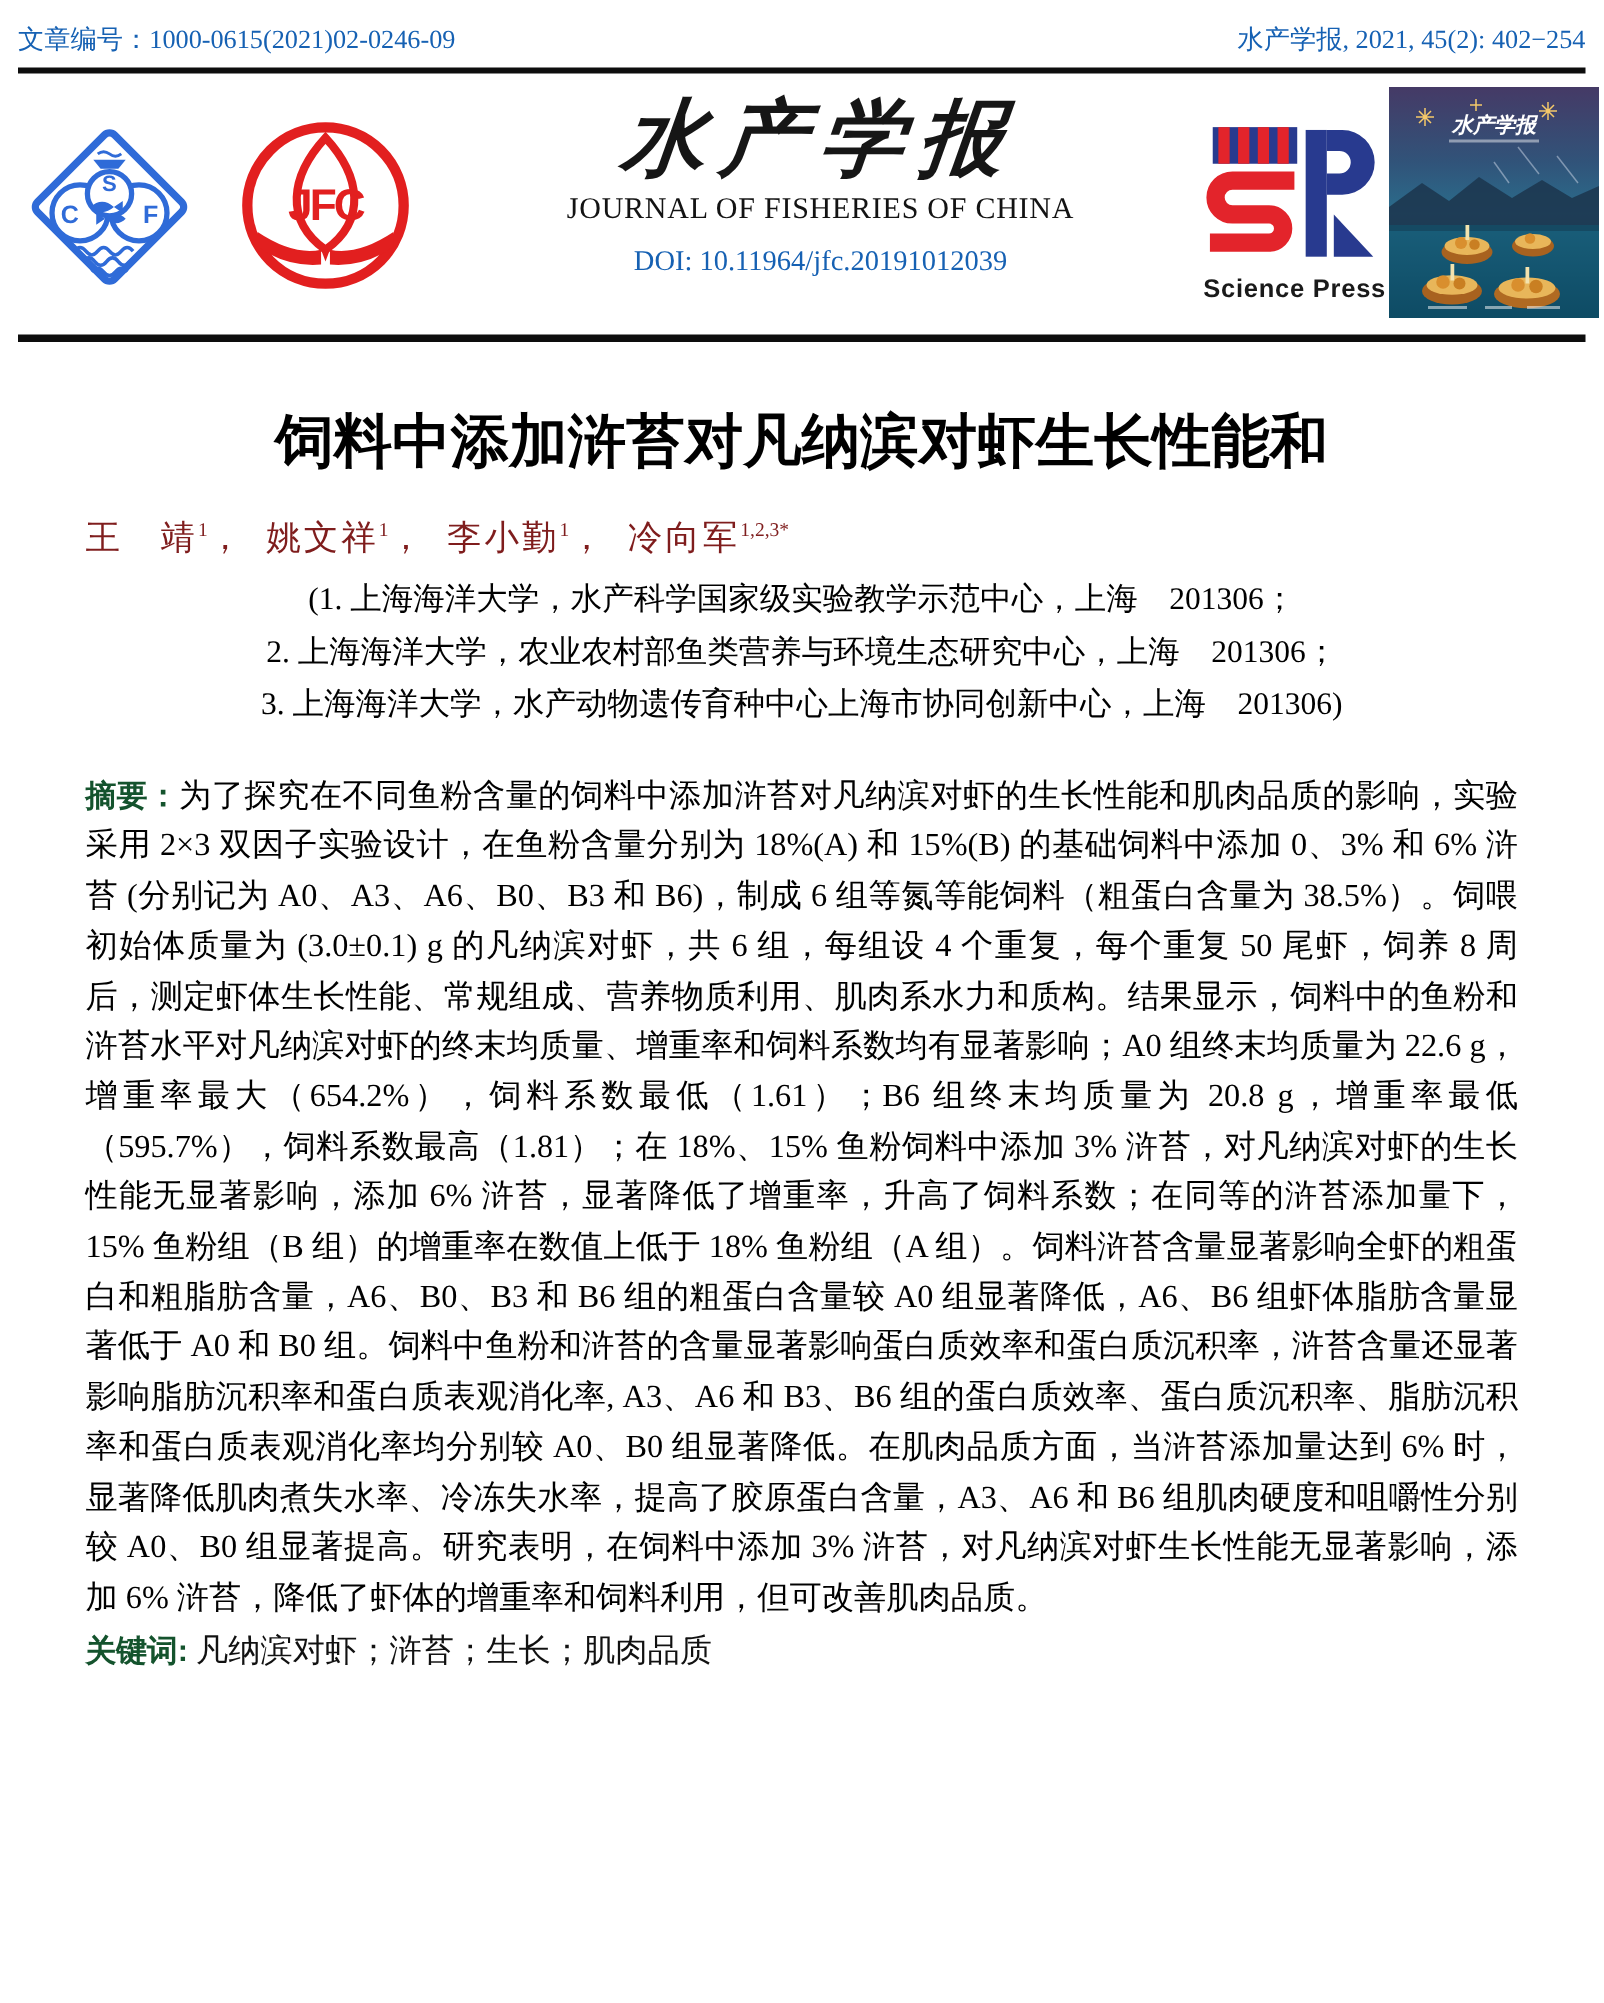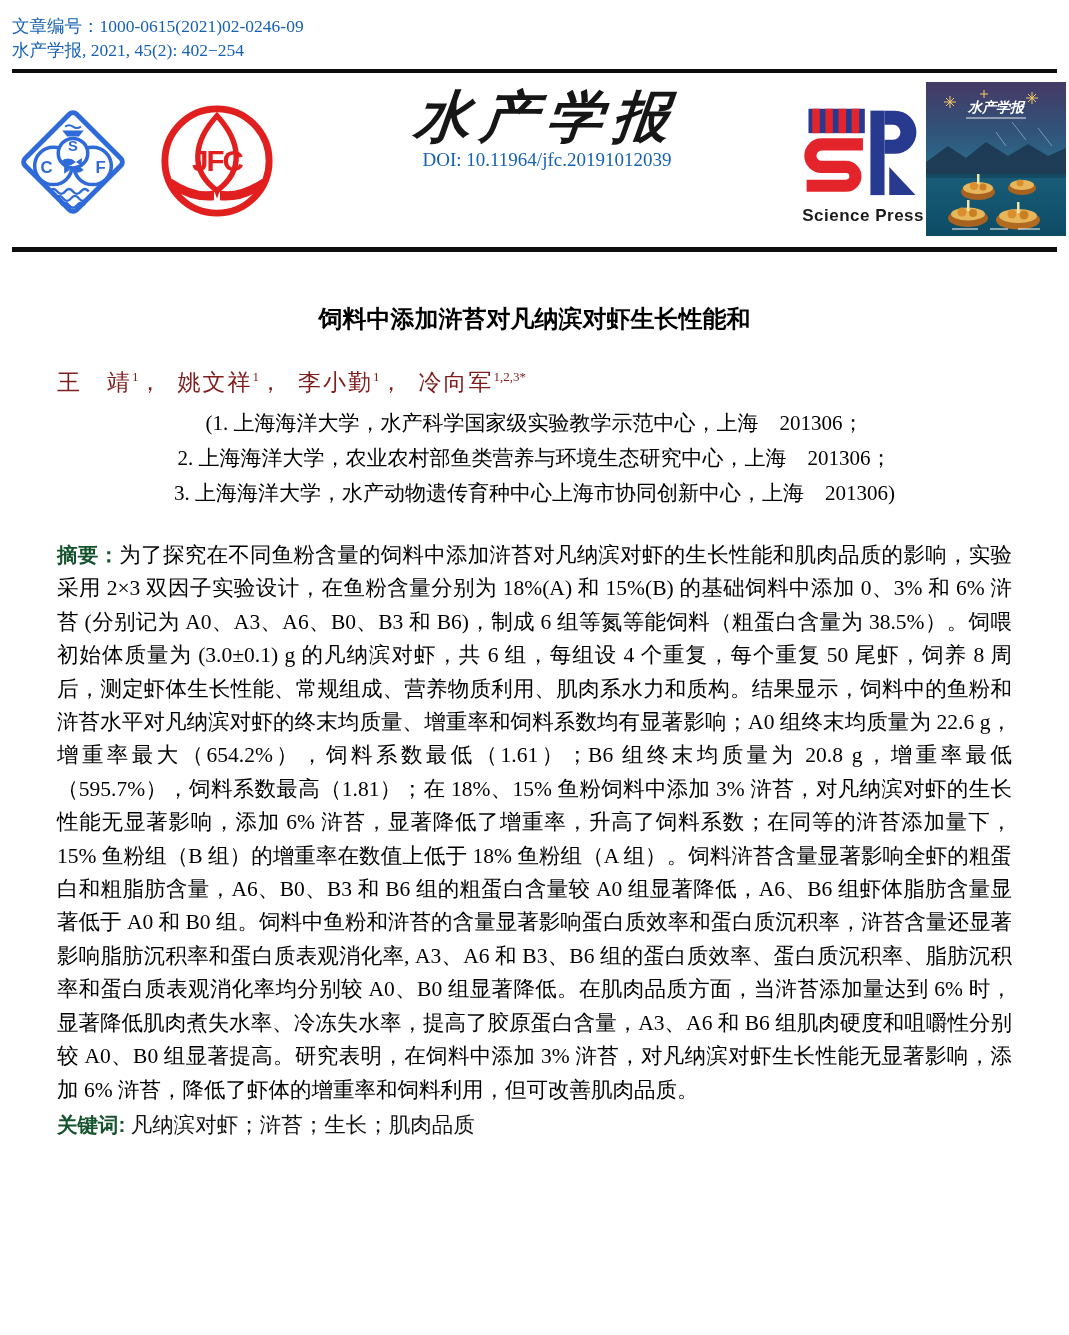"文章编号：1000-0615(2021)02-0246-09" .topbar { flex-direction: column -> none }
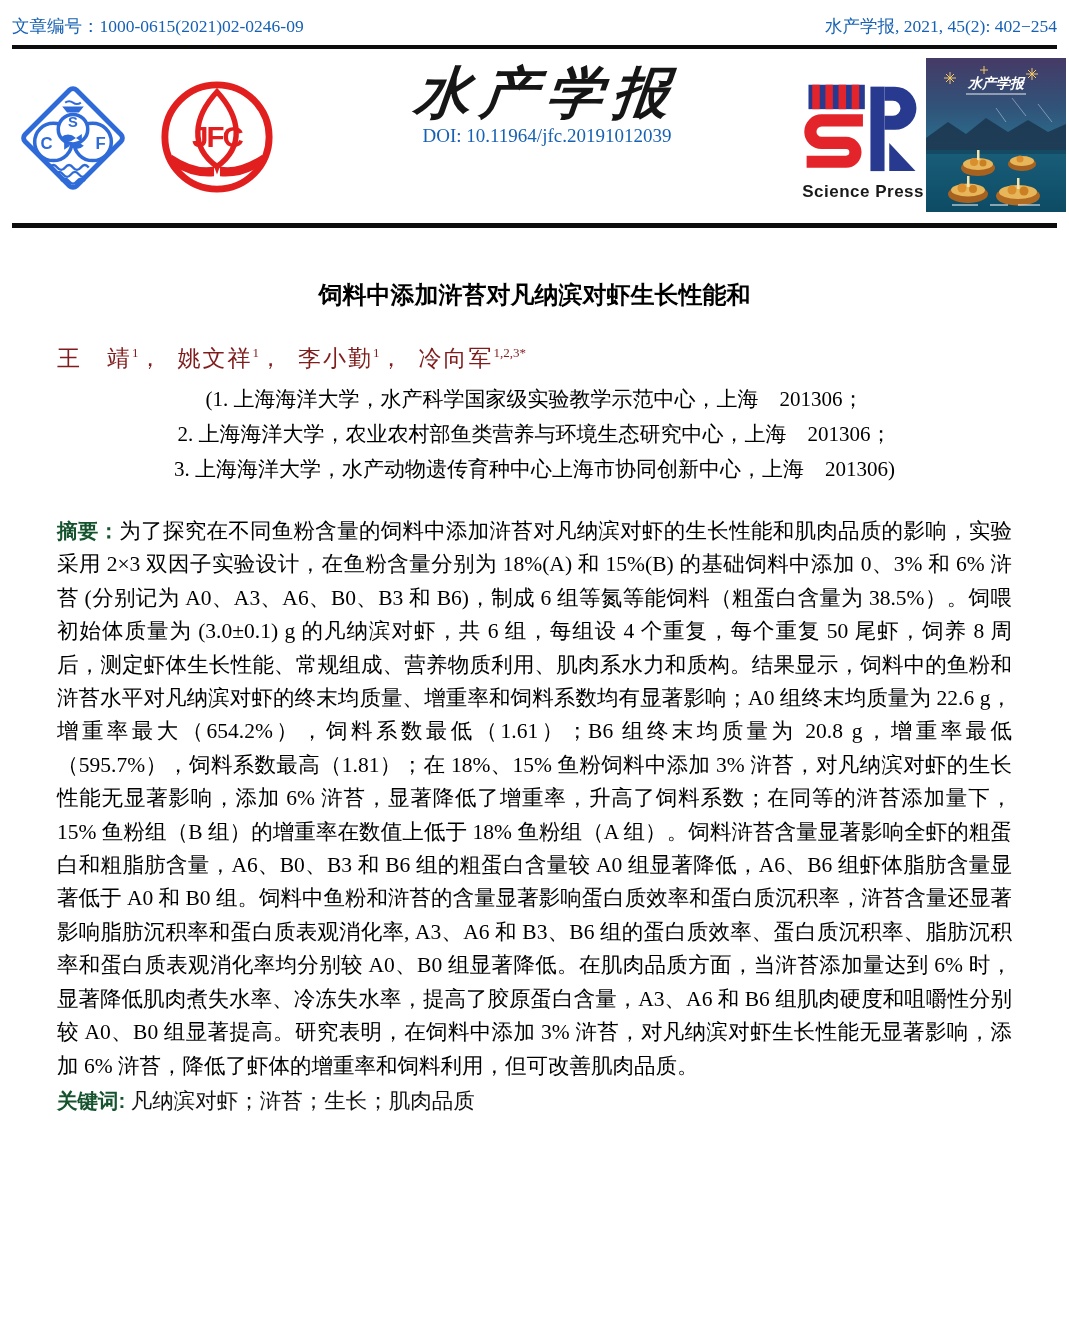"JOURNAL OF FISHERIES OF CHINA" div.journal-en { html: none -> <div>JOURNAL OF FISHERIES OF CHINA</div> }
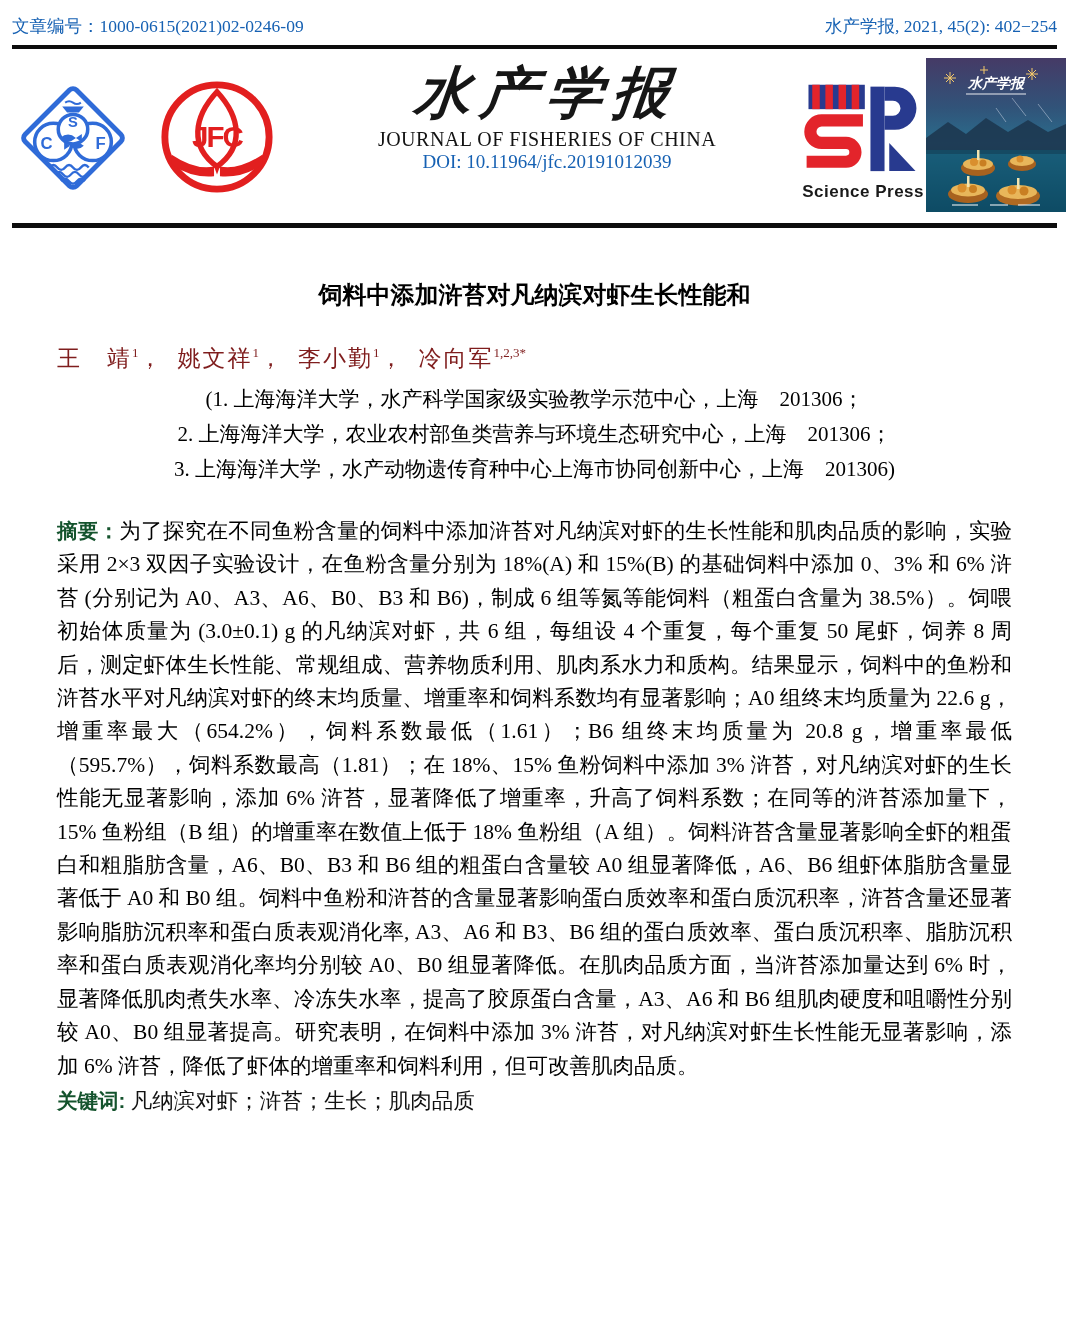"DOI: 10.11964/jfc.20191012039" .doi { margin-top: none -> 13px }
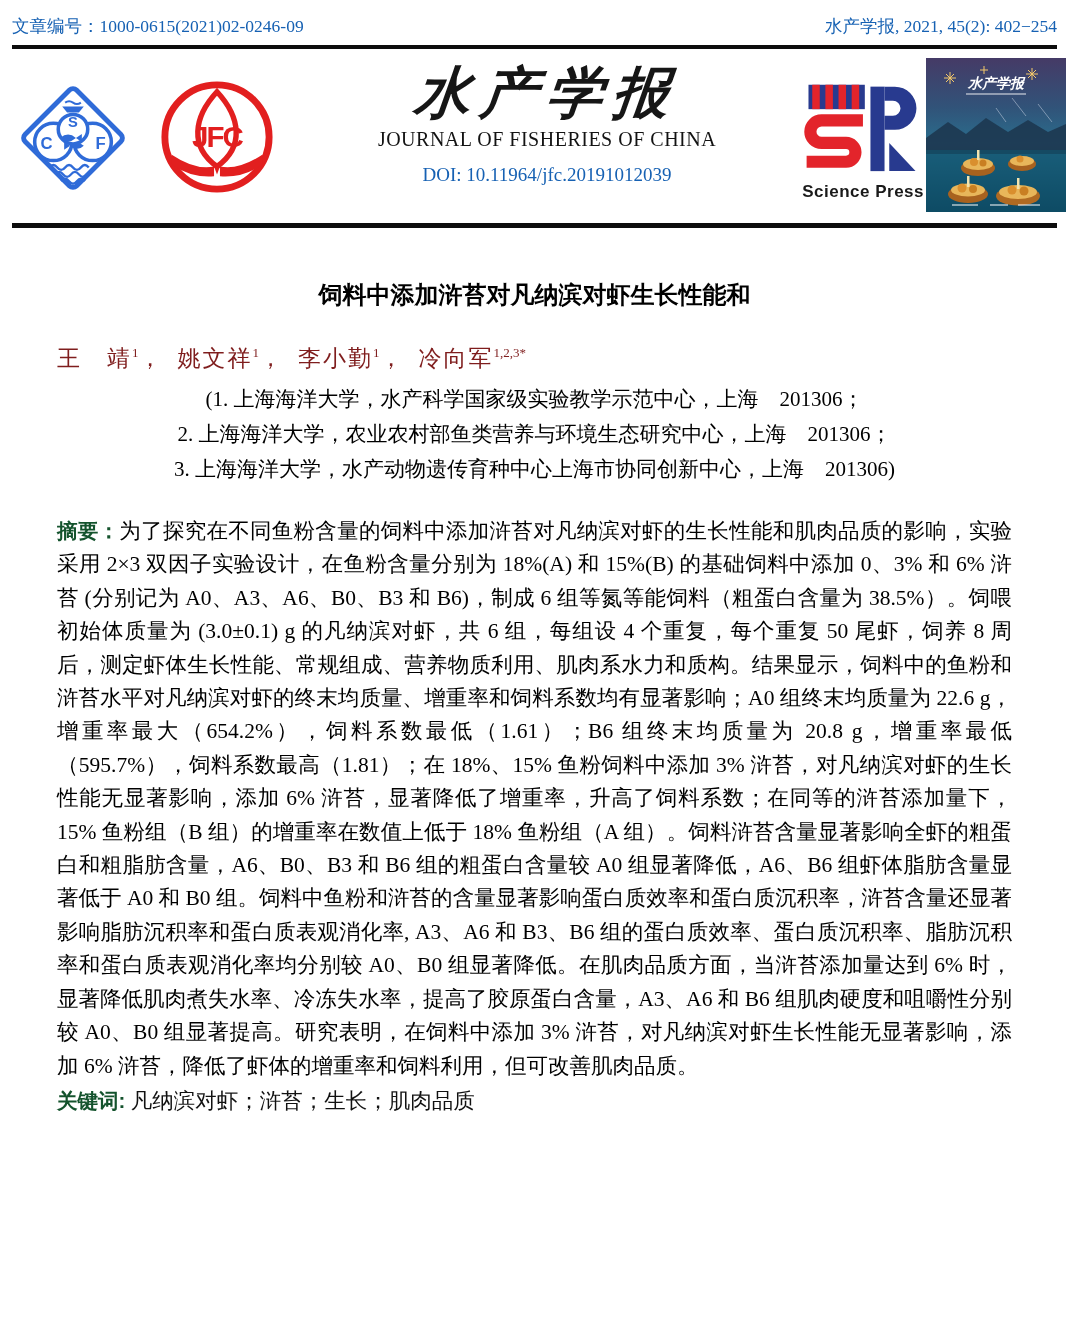"饲料中添加浒苔对凡纳滨对虾生长性能和" .title { font-size: 24px -> 39px }
